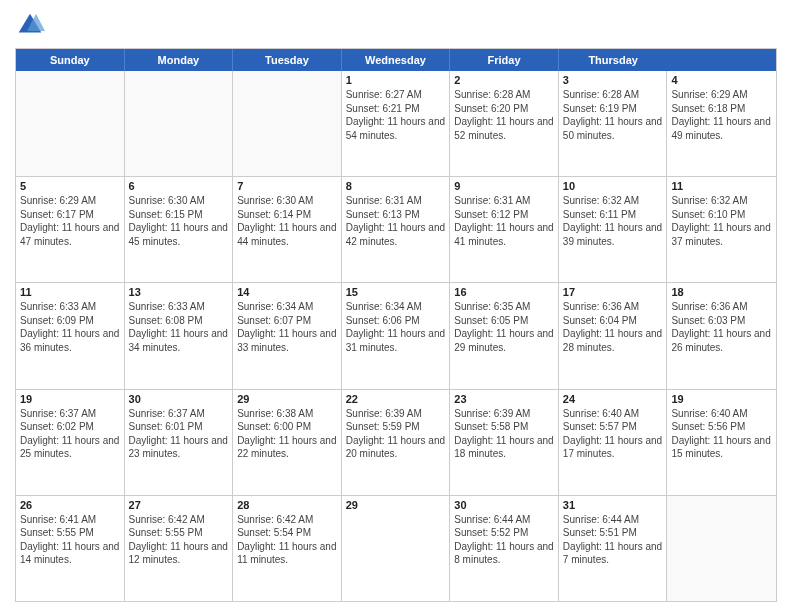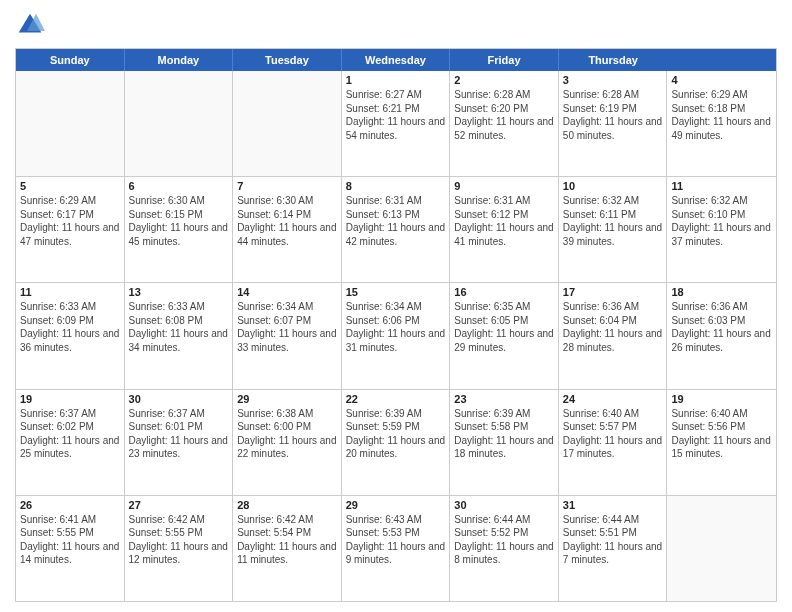"Sunrise: 6:43 AM" div.cell-info { html: <div>Sunrise: 6:43 AM<br>Sunset: 5:53 PM<br>Daylight: 11 hours and 9 minutes.</div> -> none }
